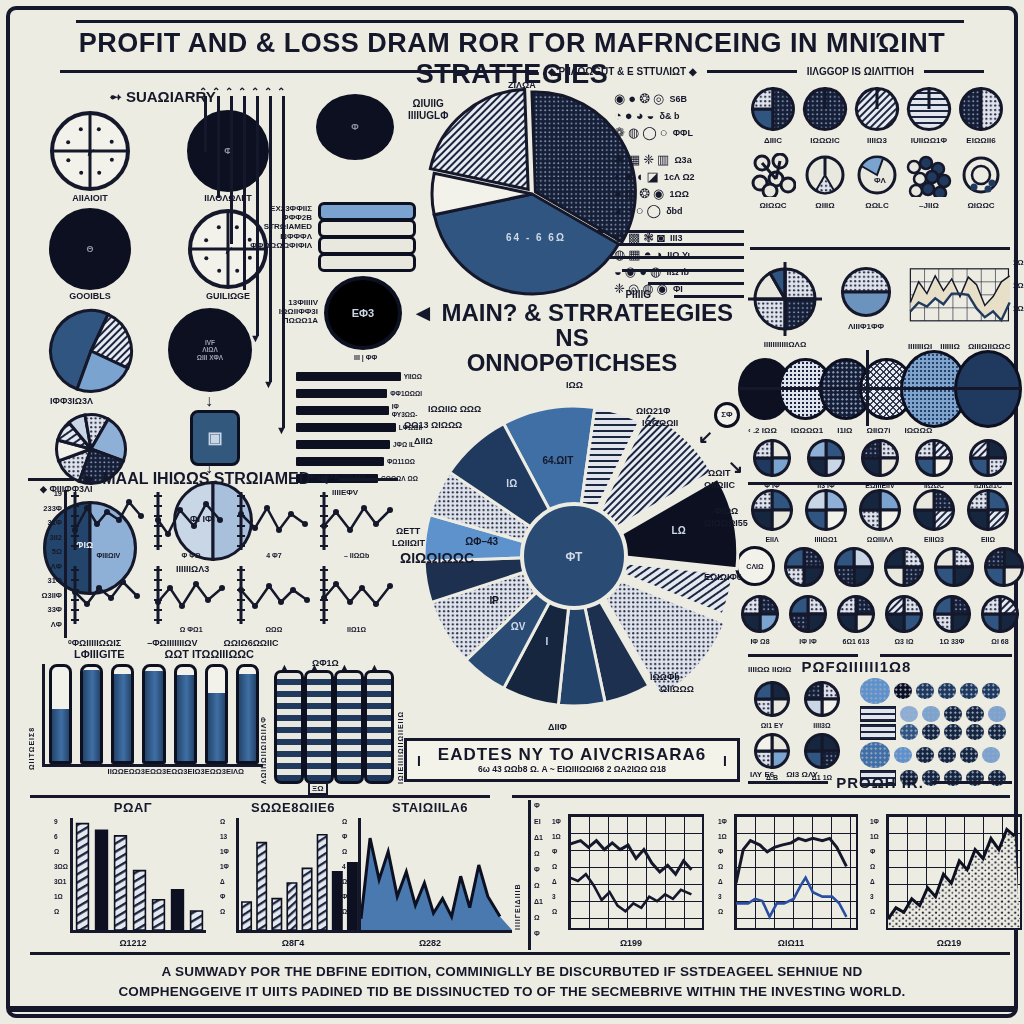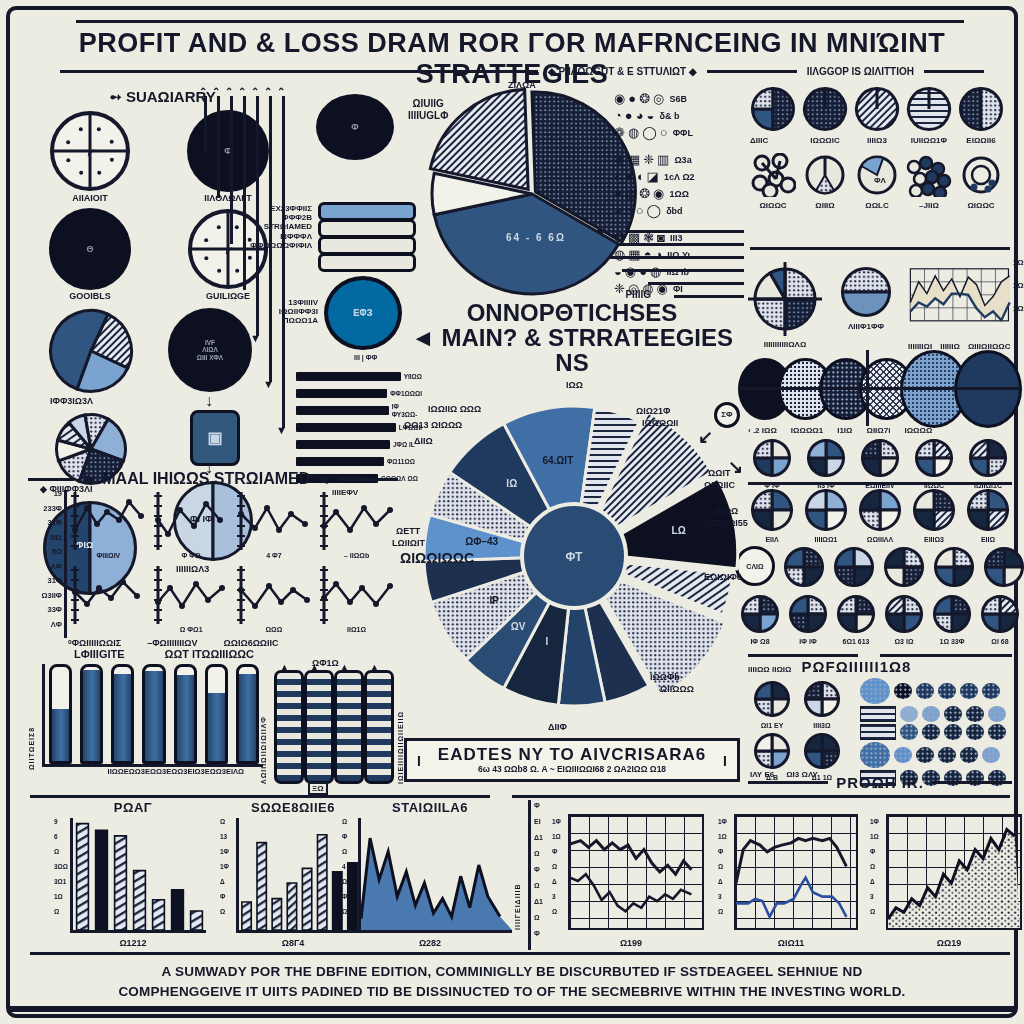"ΔIIIC" div { text-align: left -> center }
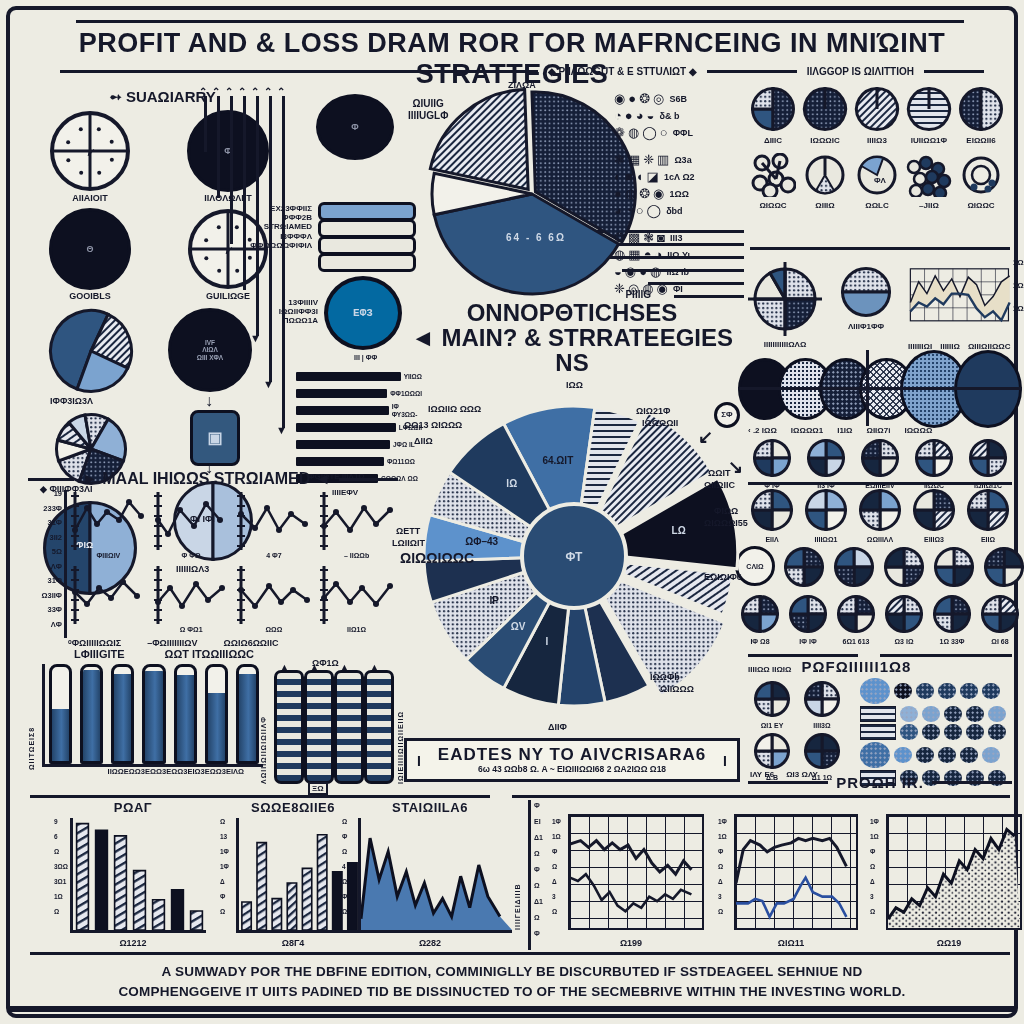"EΦ3" div.circ { background: #0369a1 -> #000000; font-family: Liberation Mono, monospace -> none }
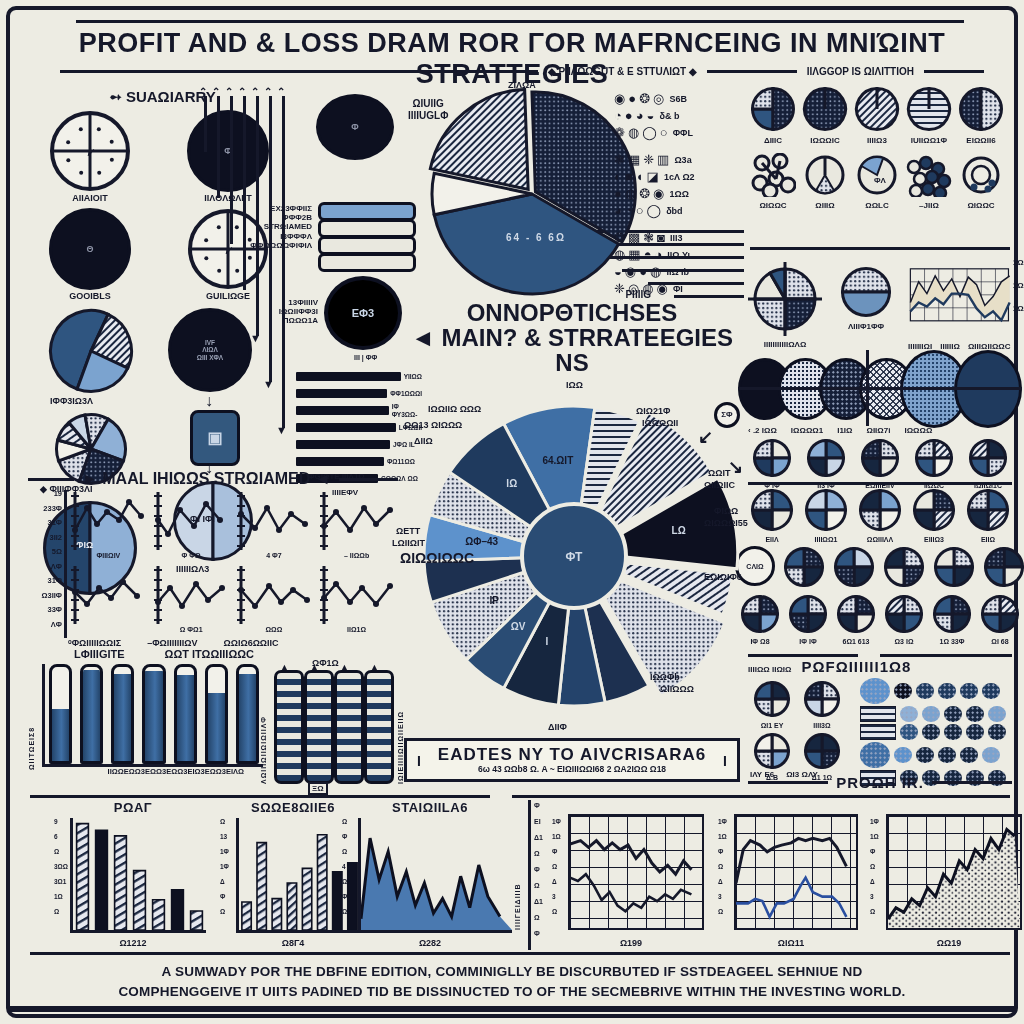"ONNOPΘTICHSES" div { order: before "◄ MAIN? & STRRATEEGIES NS" -> after "◄ MAIN? & STRRATEEGIES NS" }
